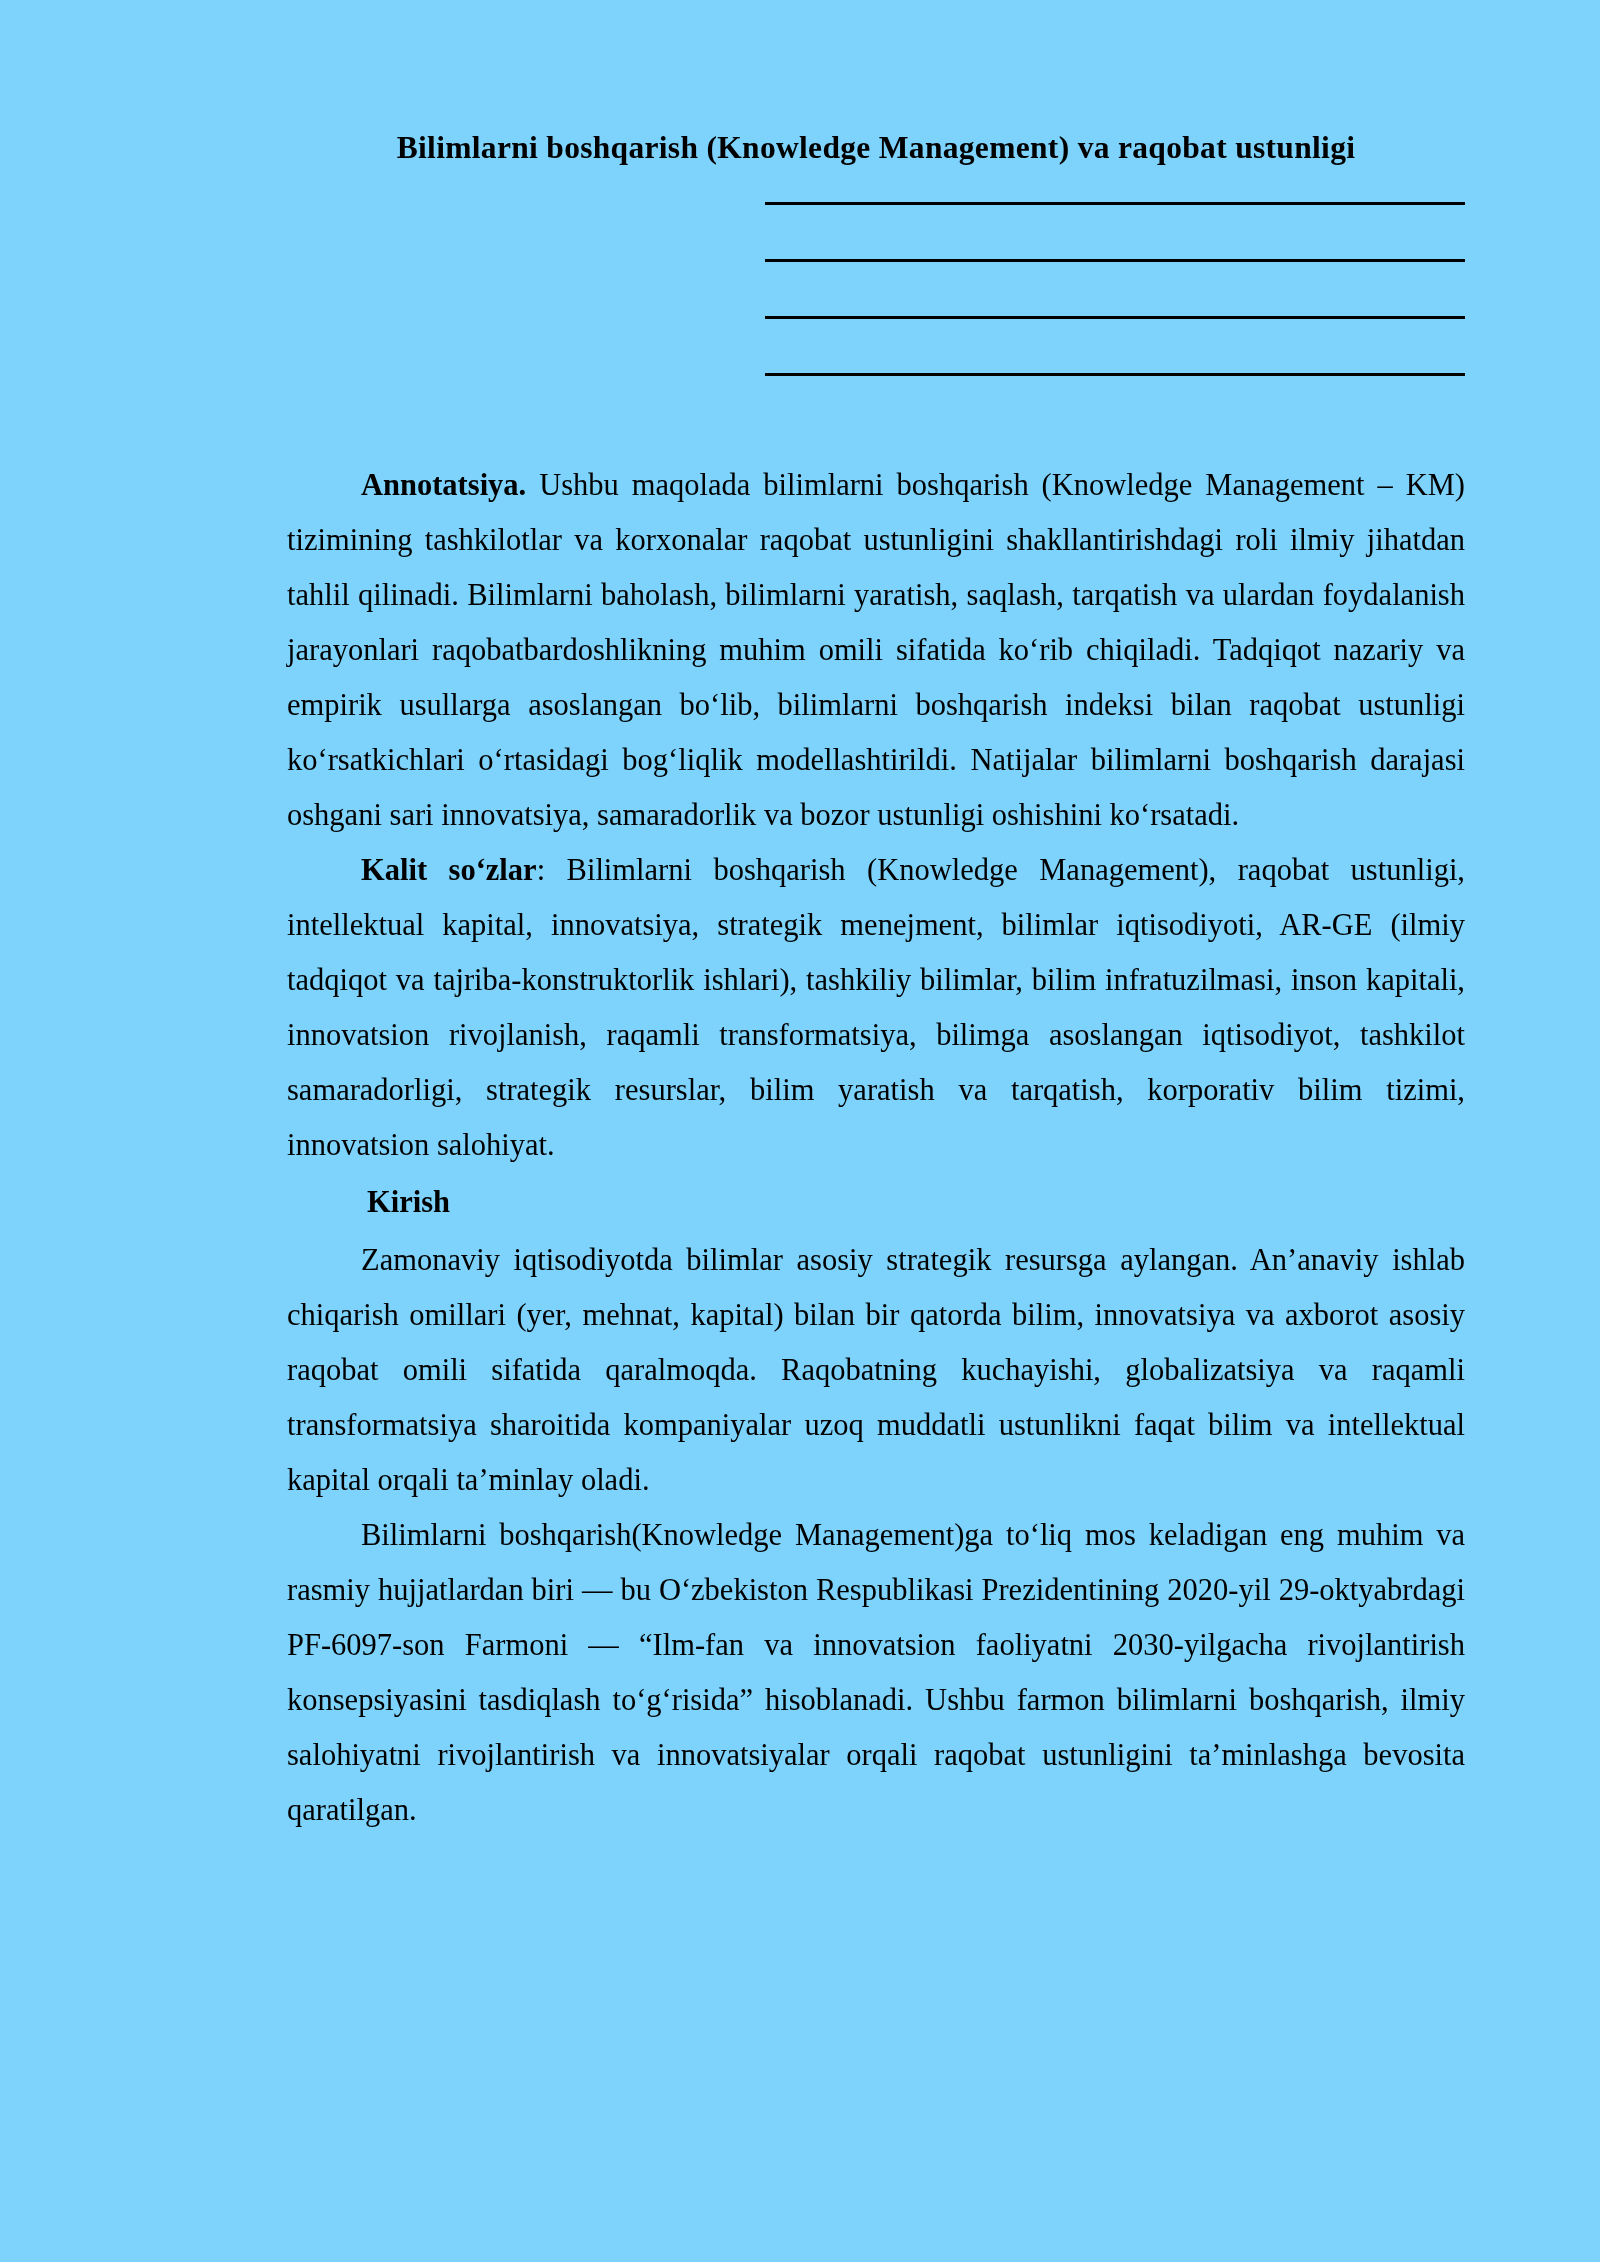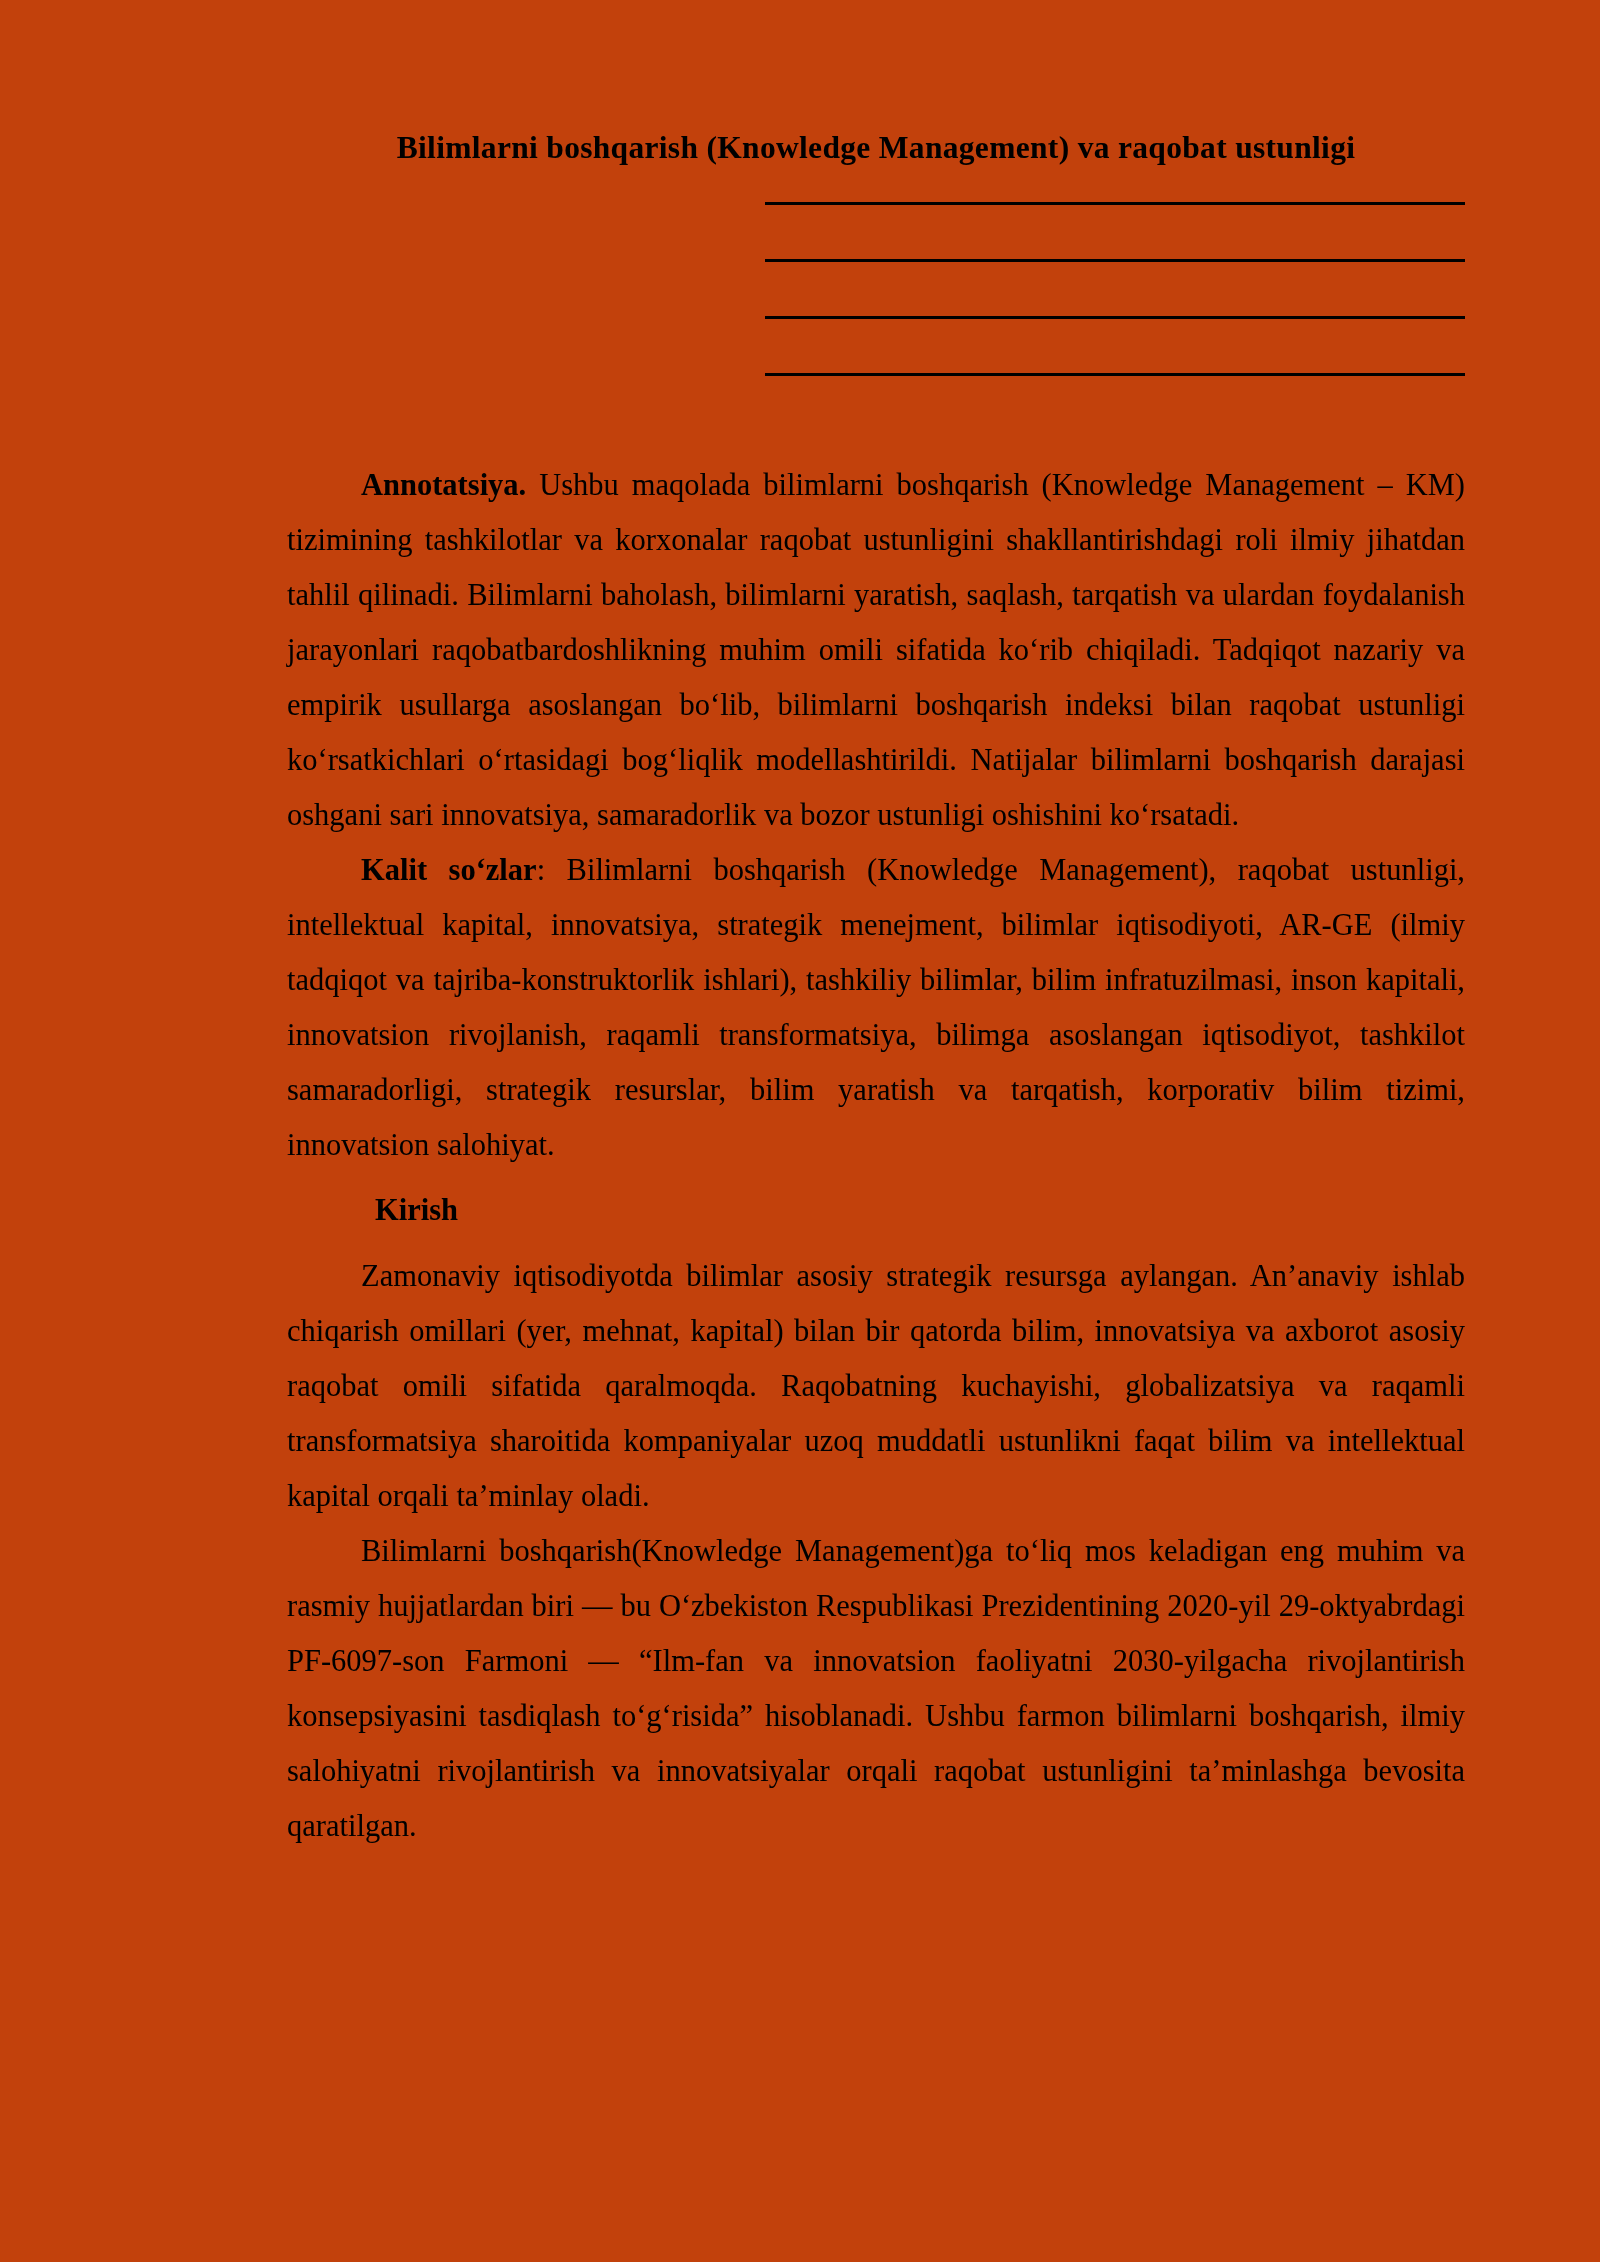"Bilimlarni boshqarish (Knowledge" .page { background: #c2410c -> #7dd3fc }
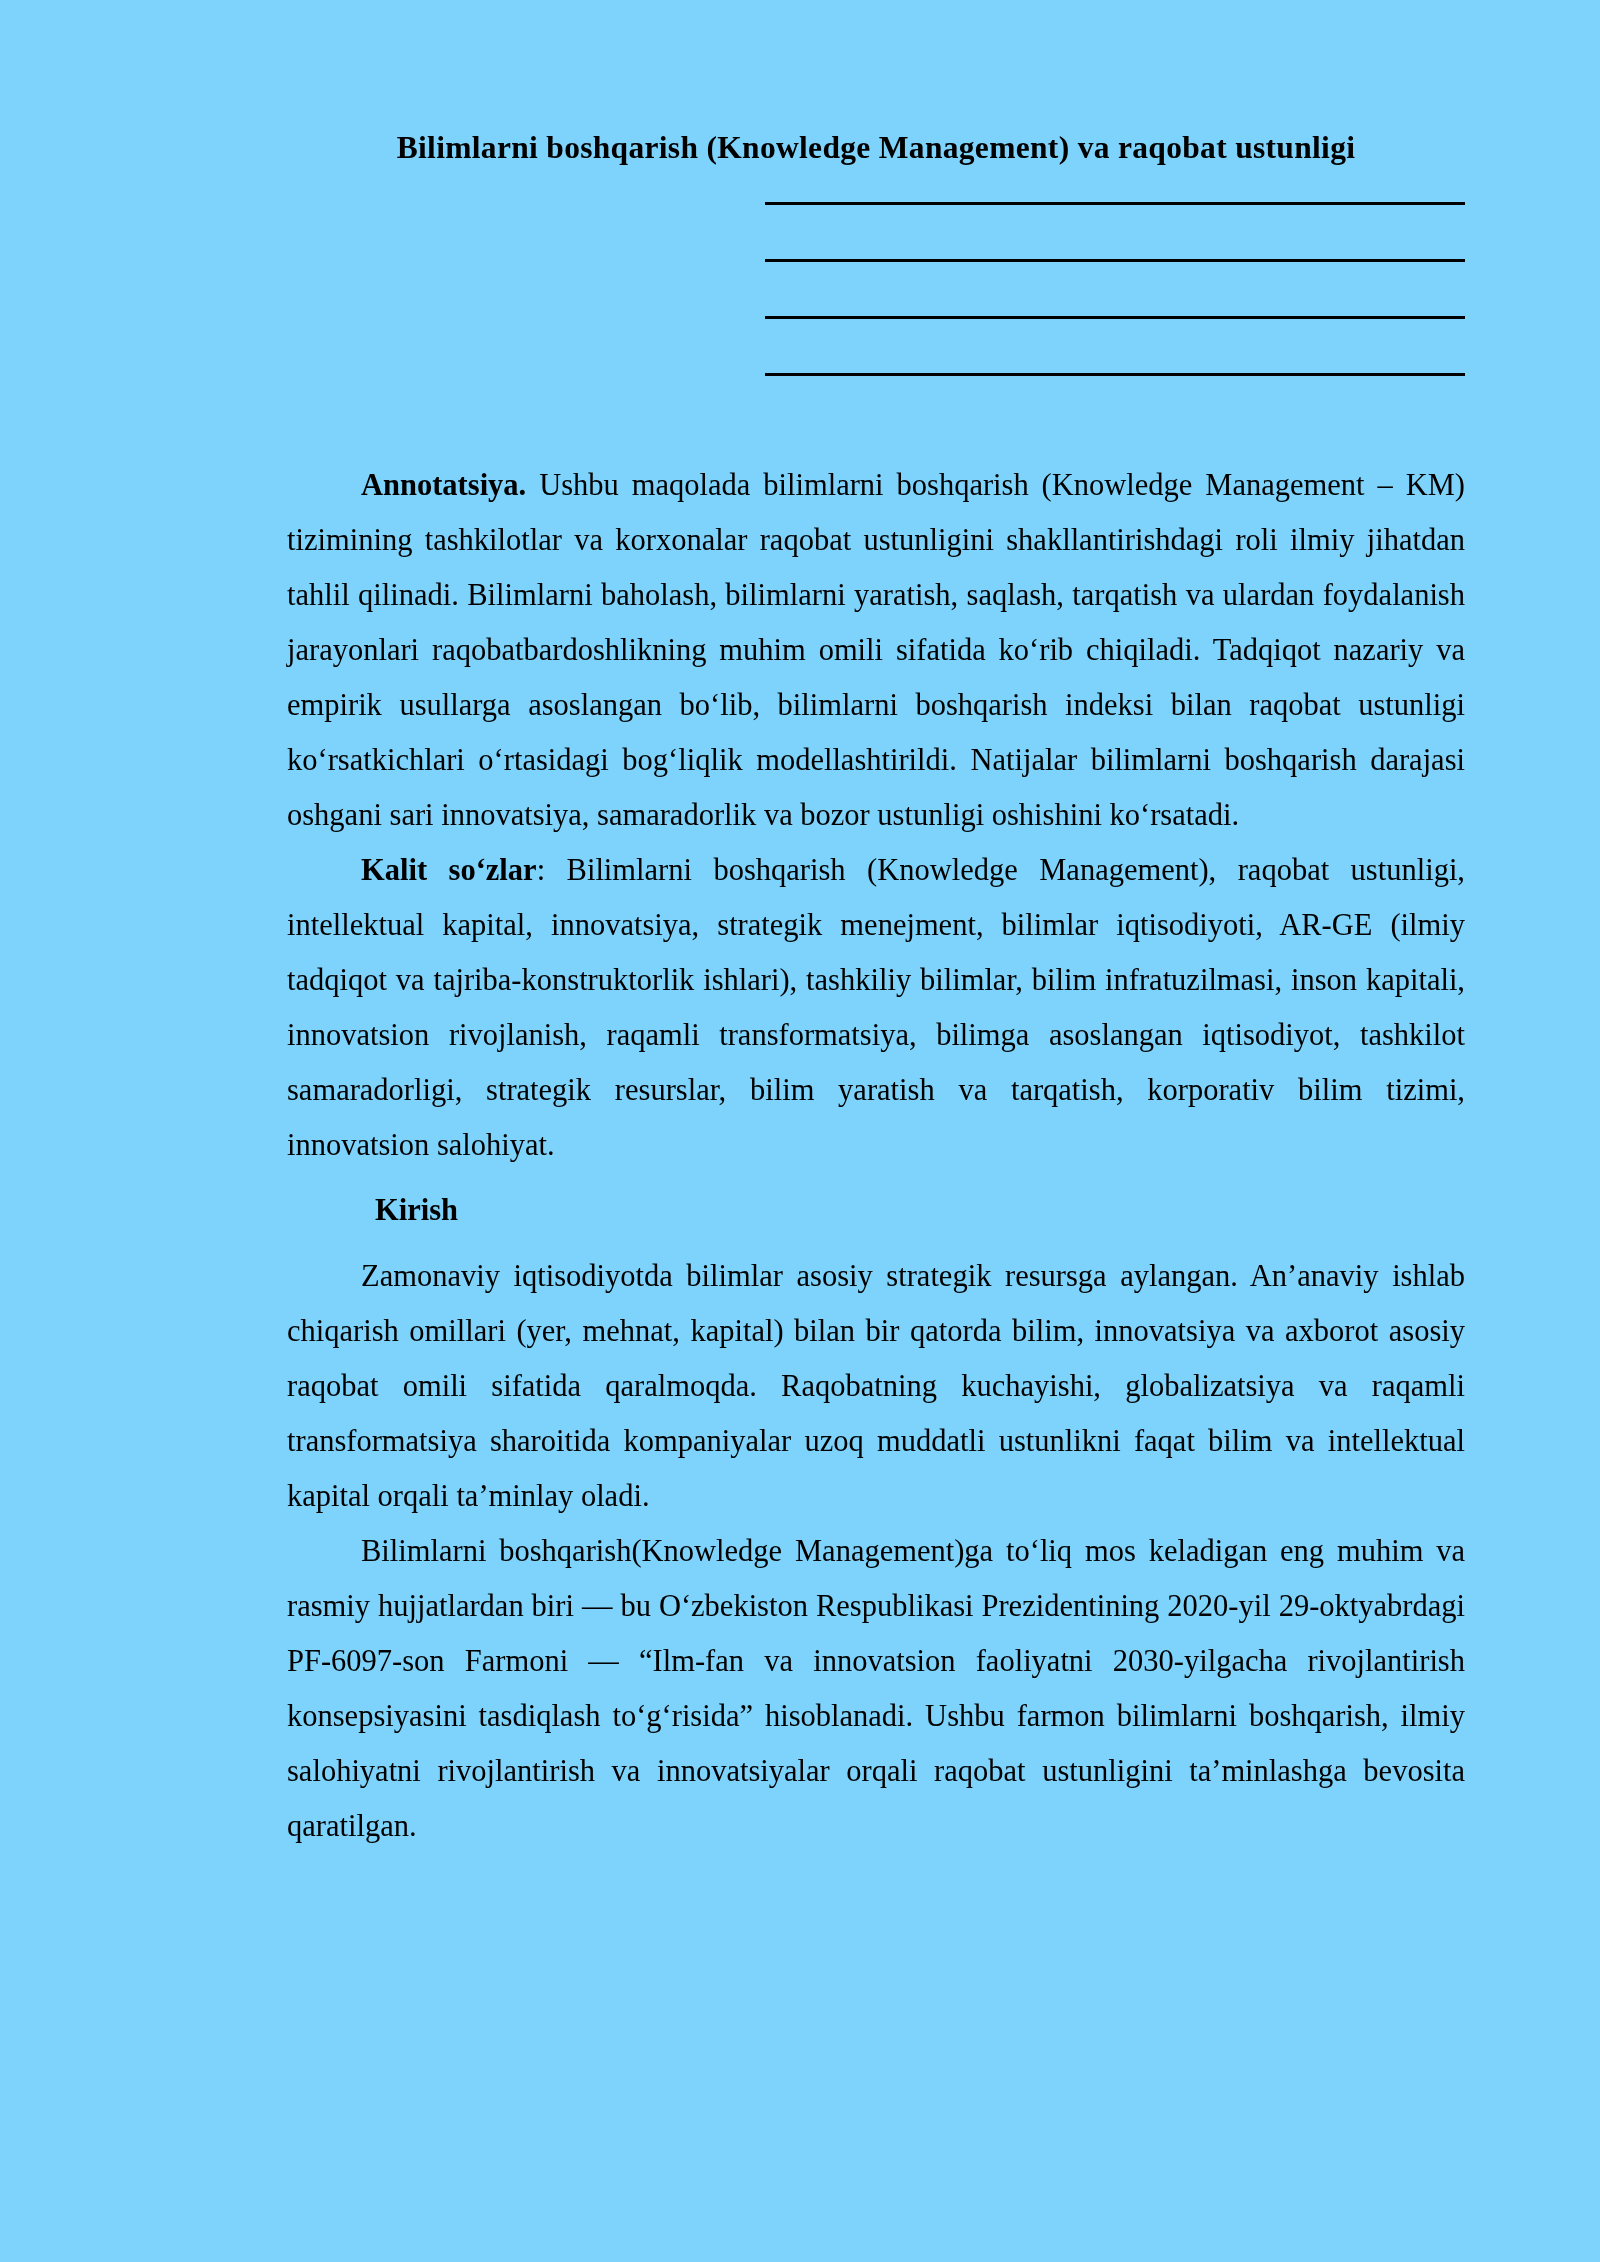"Kirish" h2.section-head { margin: 14px -> 6px }
